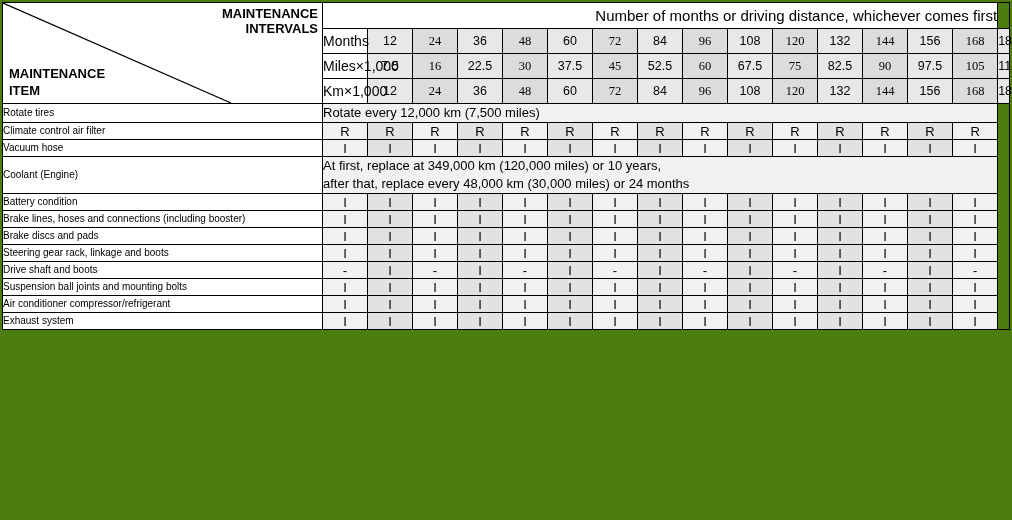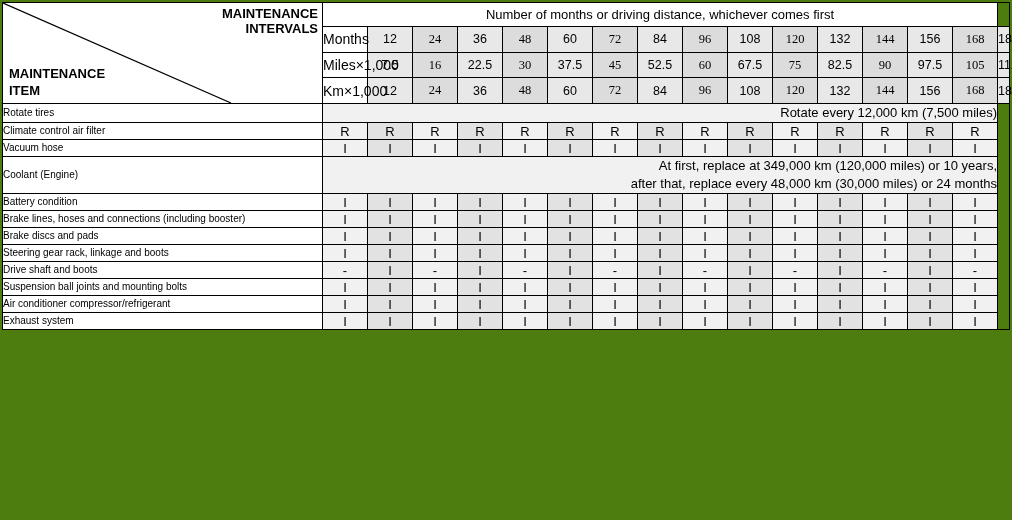"Number of months or driving" .hdr-title { font-size: 13px -> 15px; text-align: center -> right }
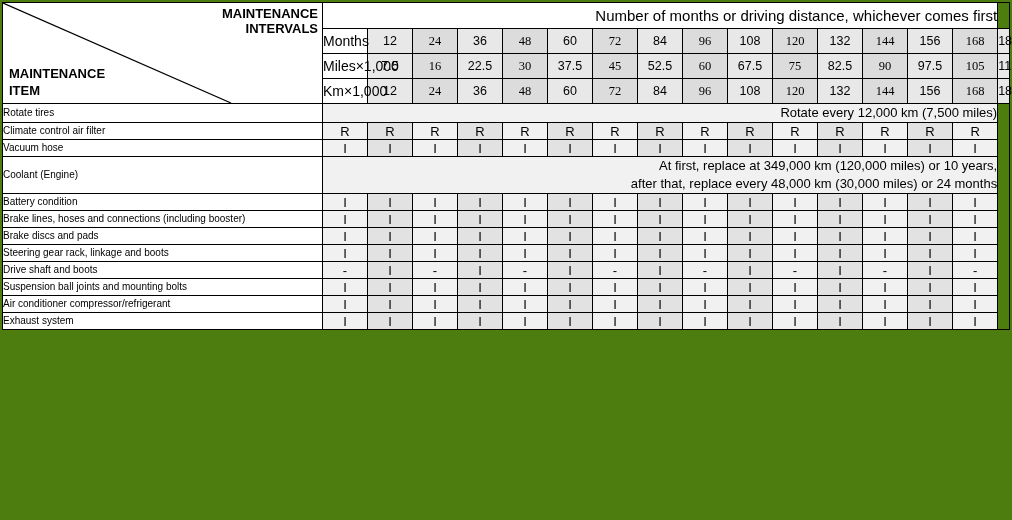"Rotate every 12,000 km (7,500" .spanNote { text-align: right -> left }
